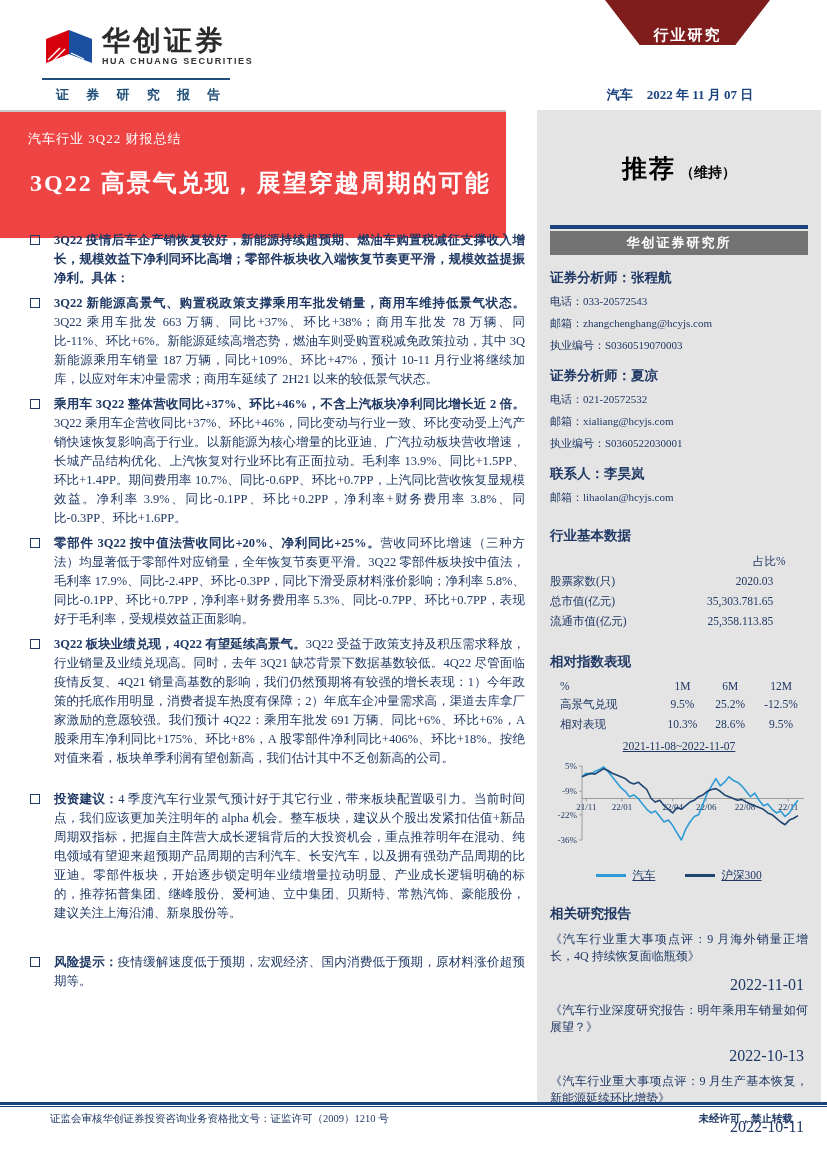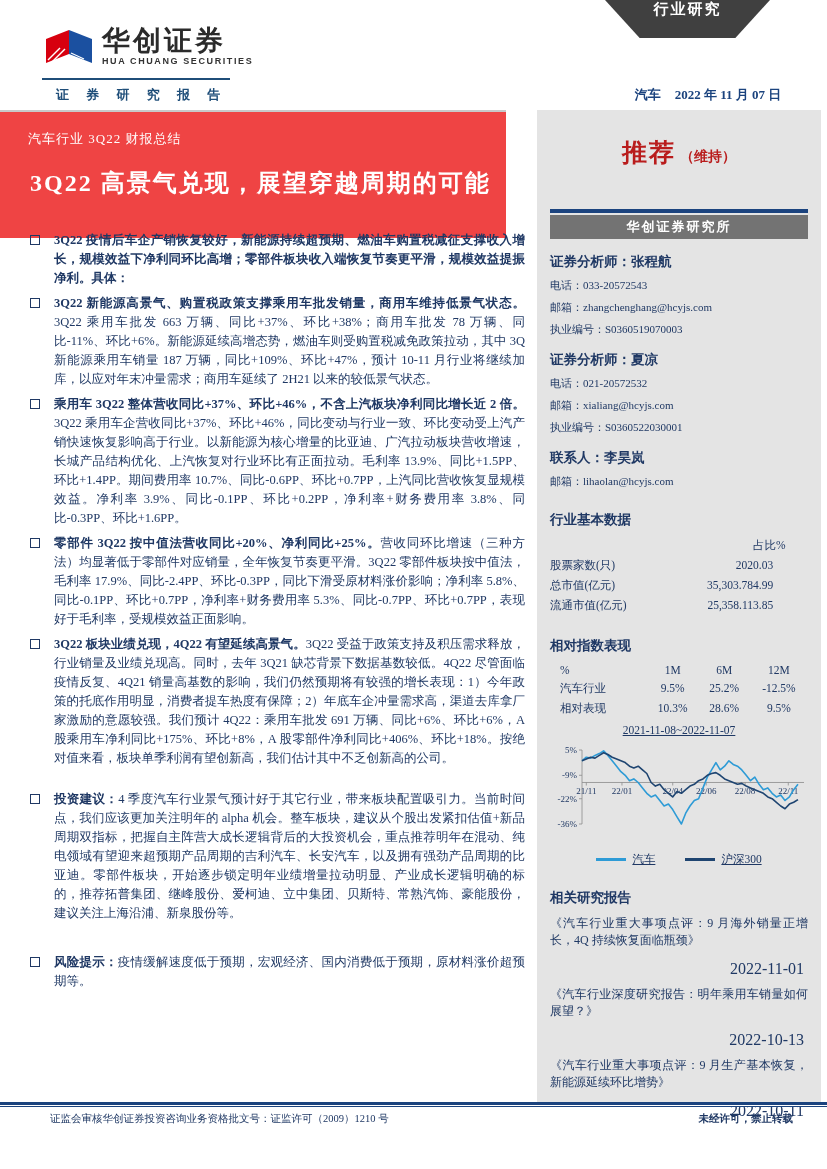"行业研究" .badge-trapezoid { align-items: flex-start -> flex-end; background: #404040 -> #7f1d1d; height: 38px -> 45px }
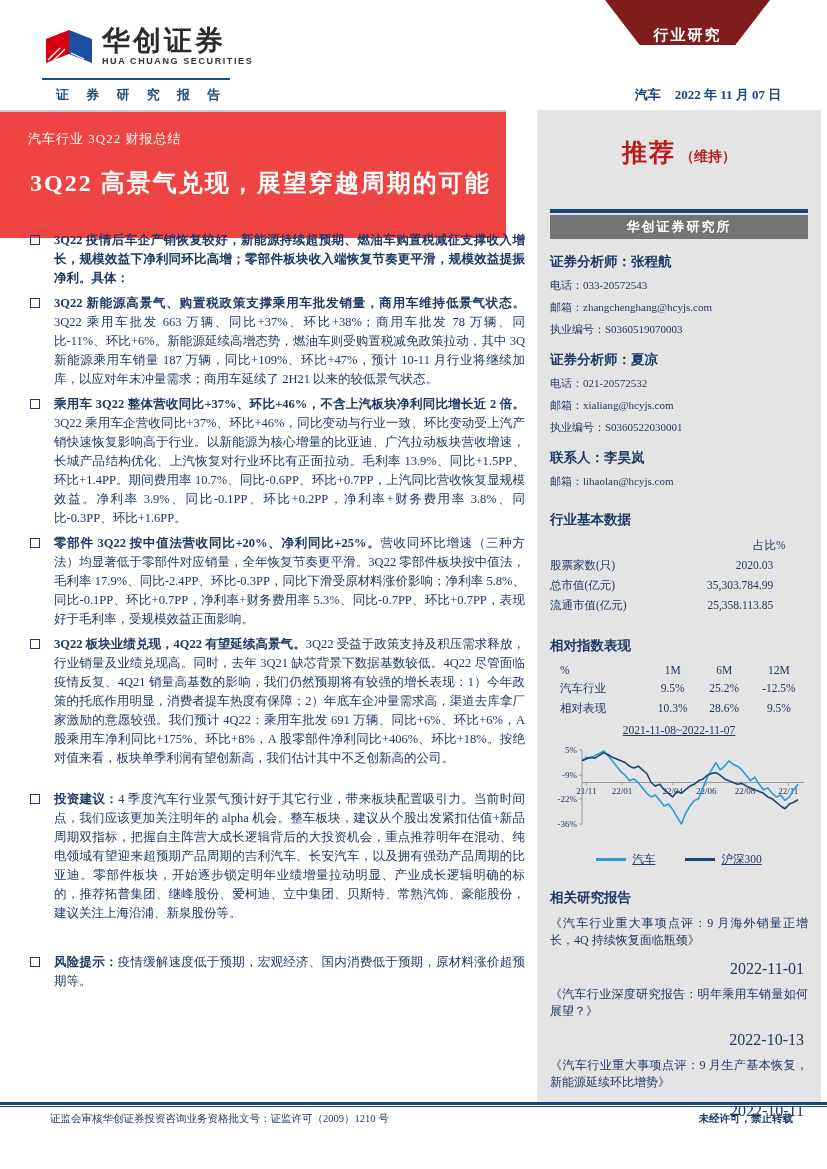"汽车 2022 年 11 月" .date-row { left: 588px -> 560px }
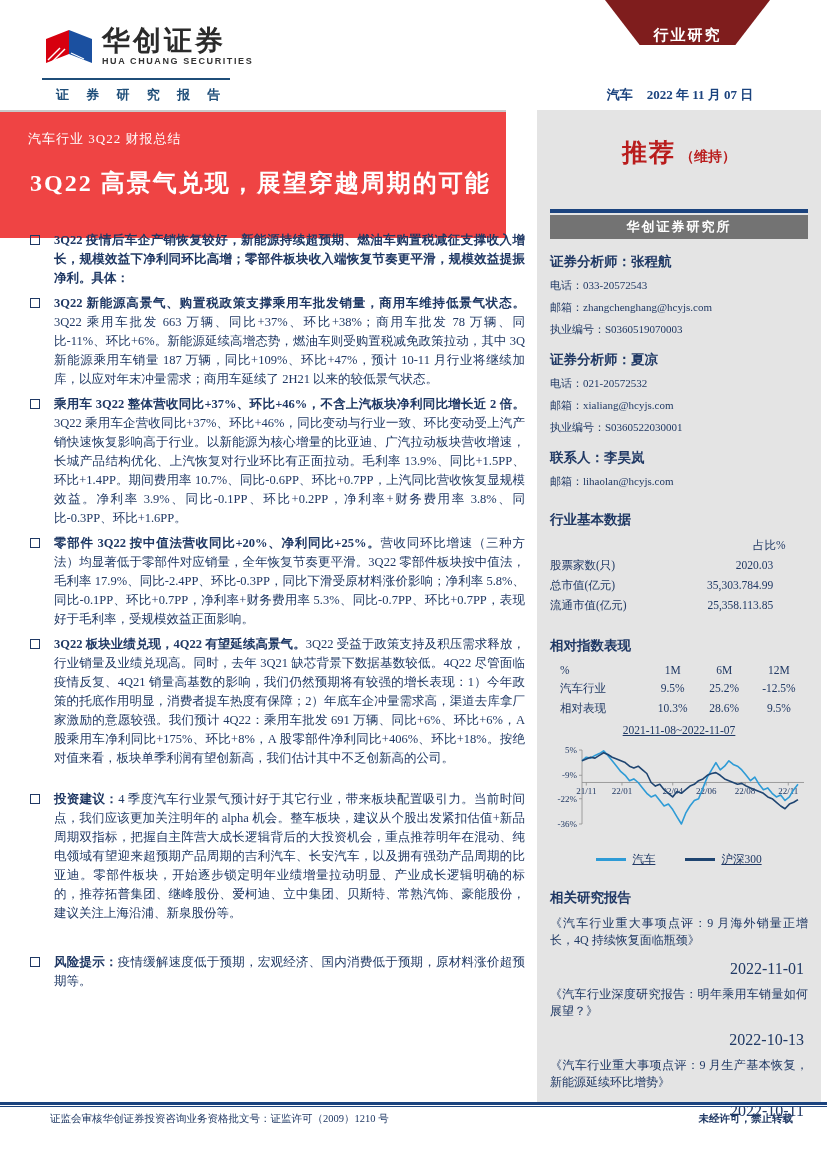"推荐 （维持）" .rating-row { color: #b91c1c -> #000000; margin-top: 26px -> 42px }
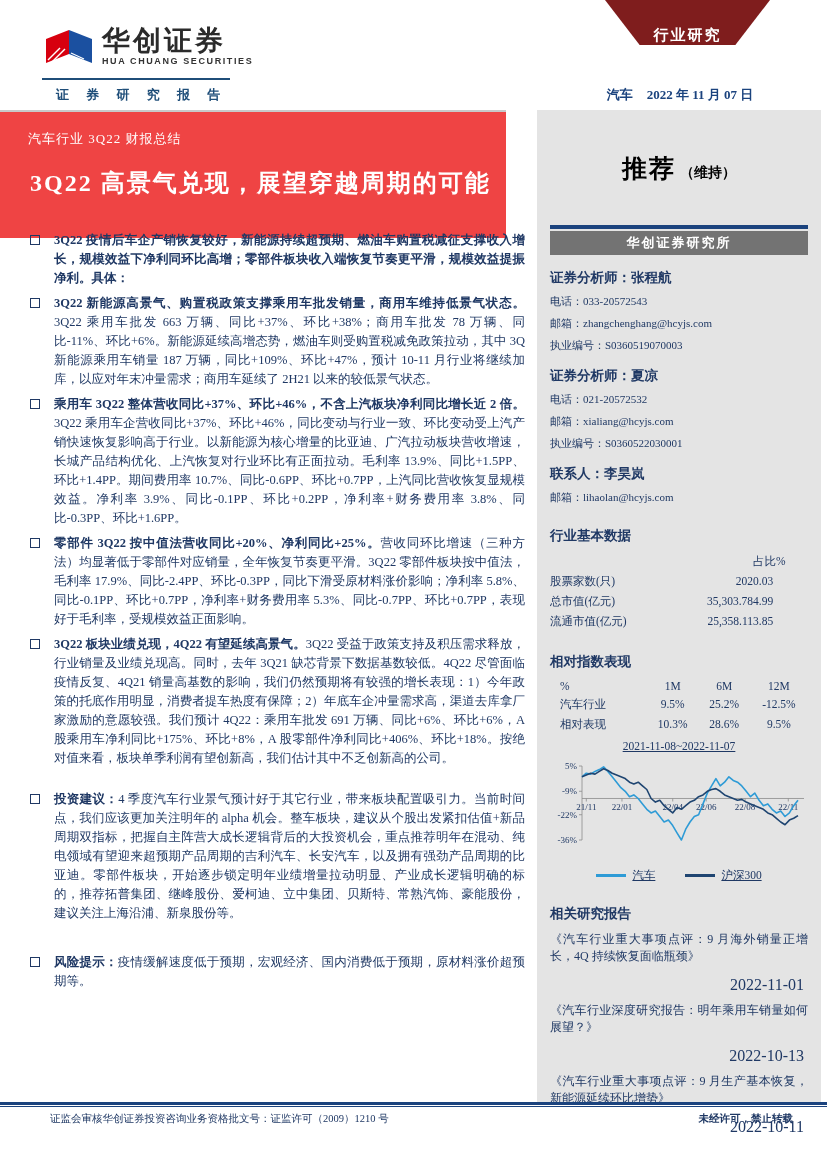"4.99" td.pct { text: 4.99 -> 1.65 }
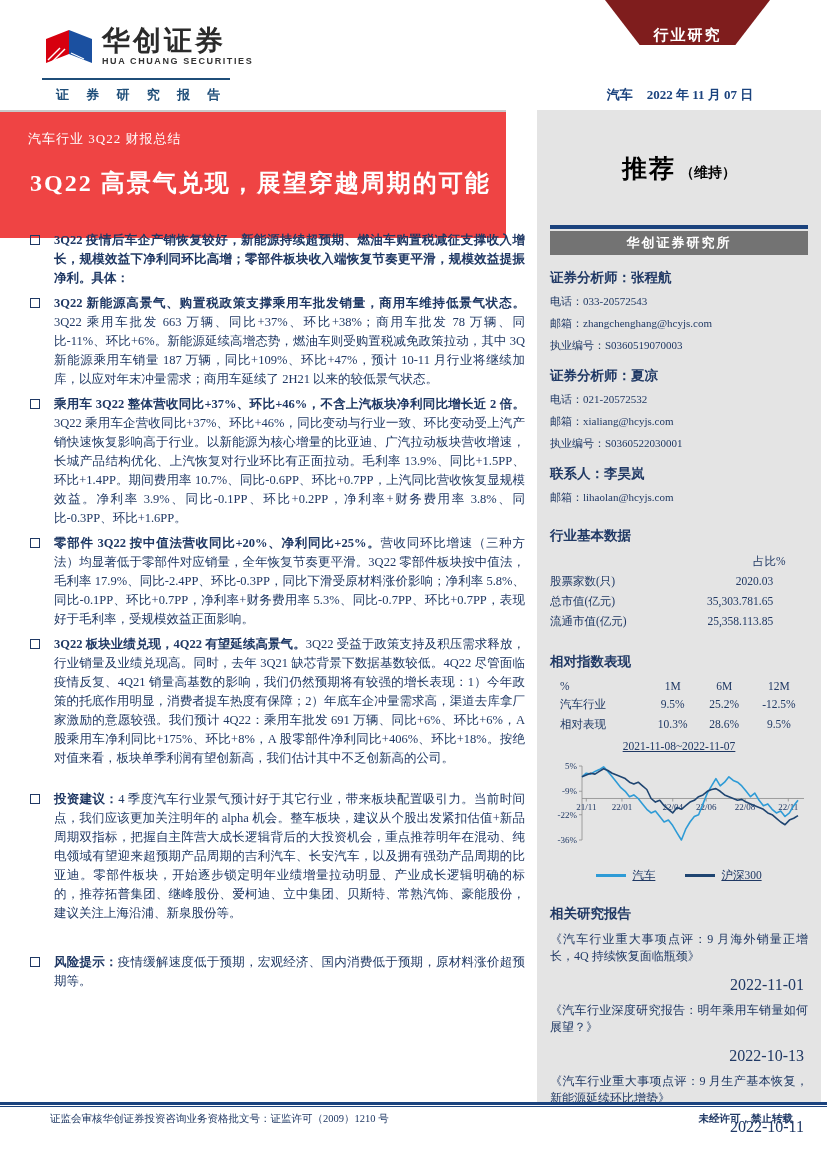"汽车行业" td { text: 汽车行业 -> 高景气兑现 }
